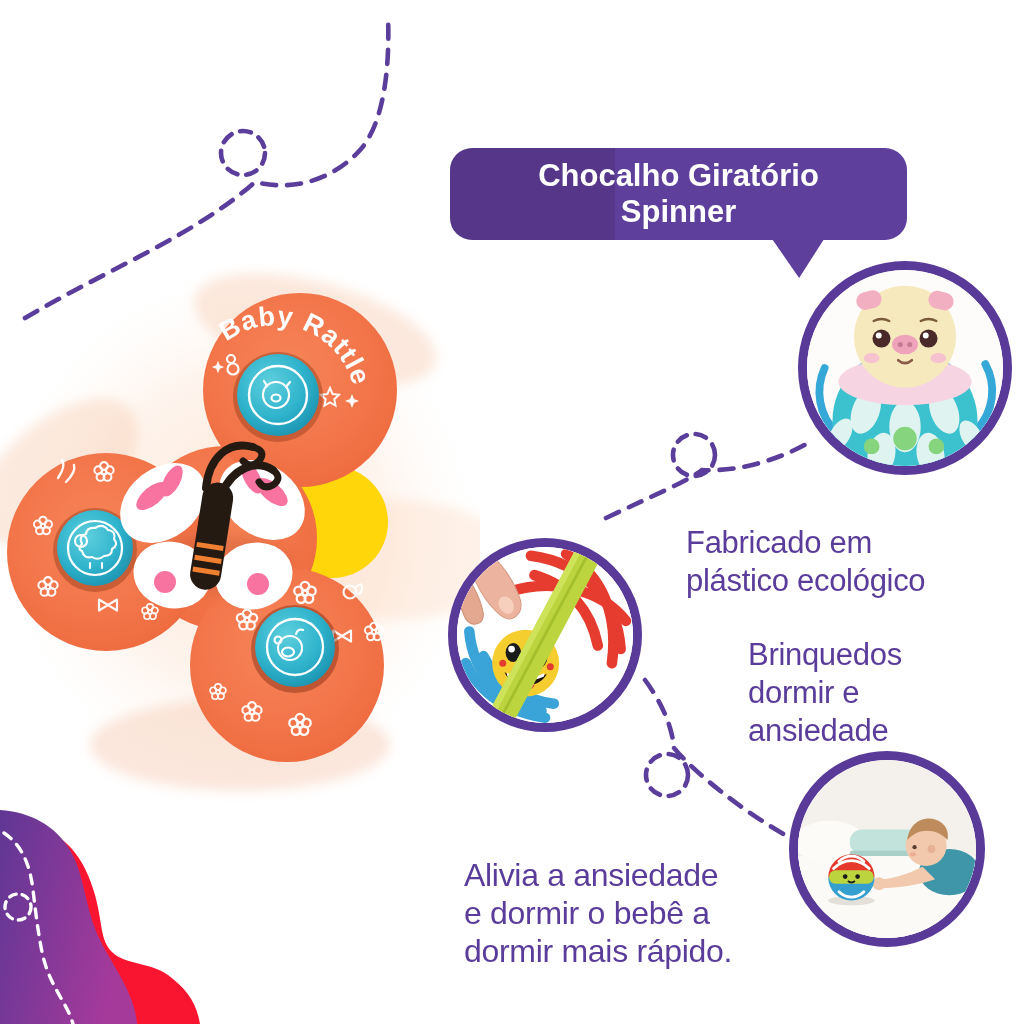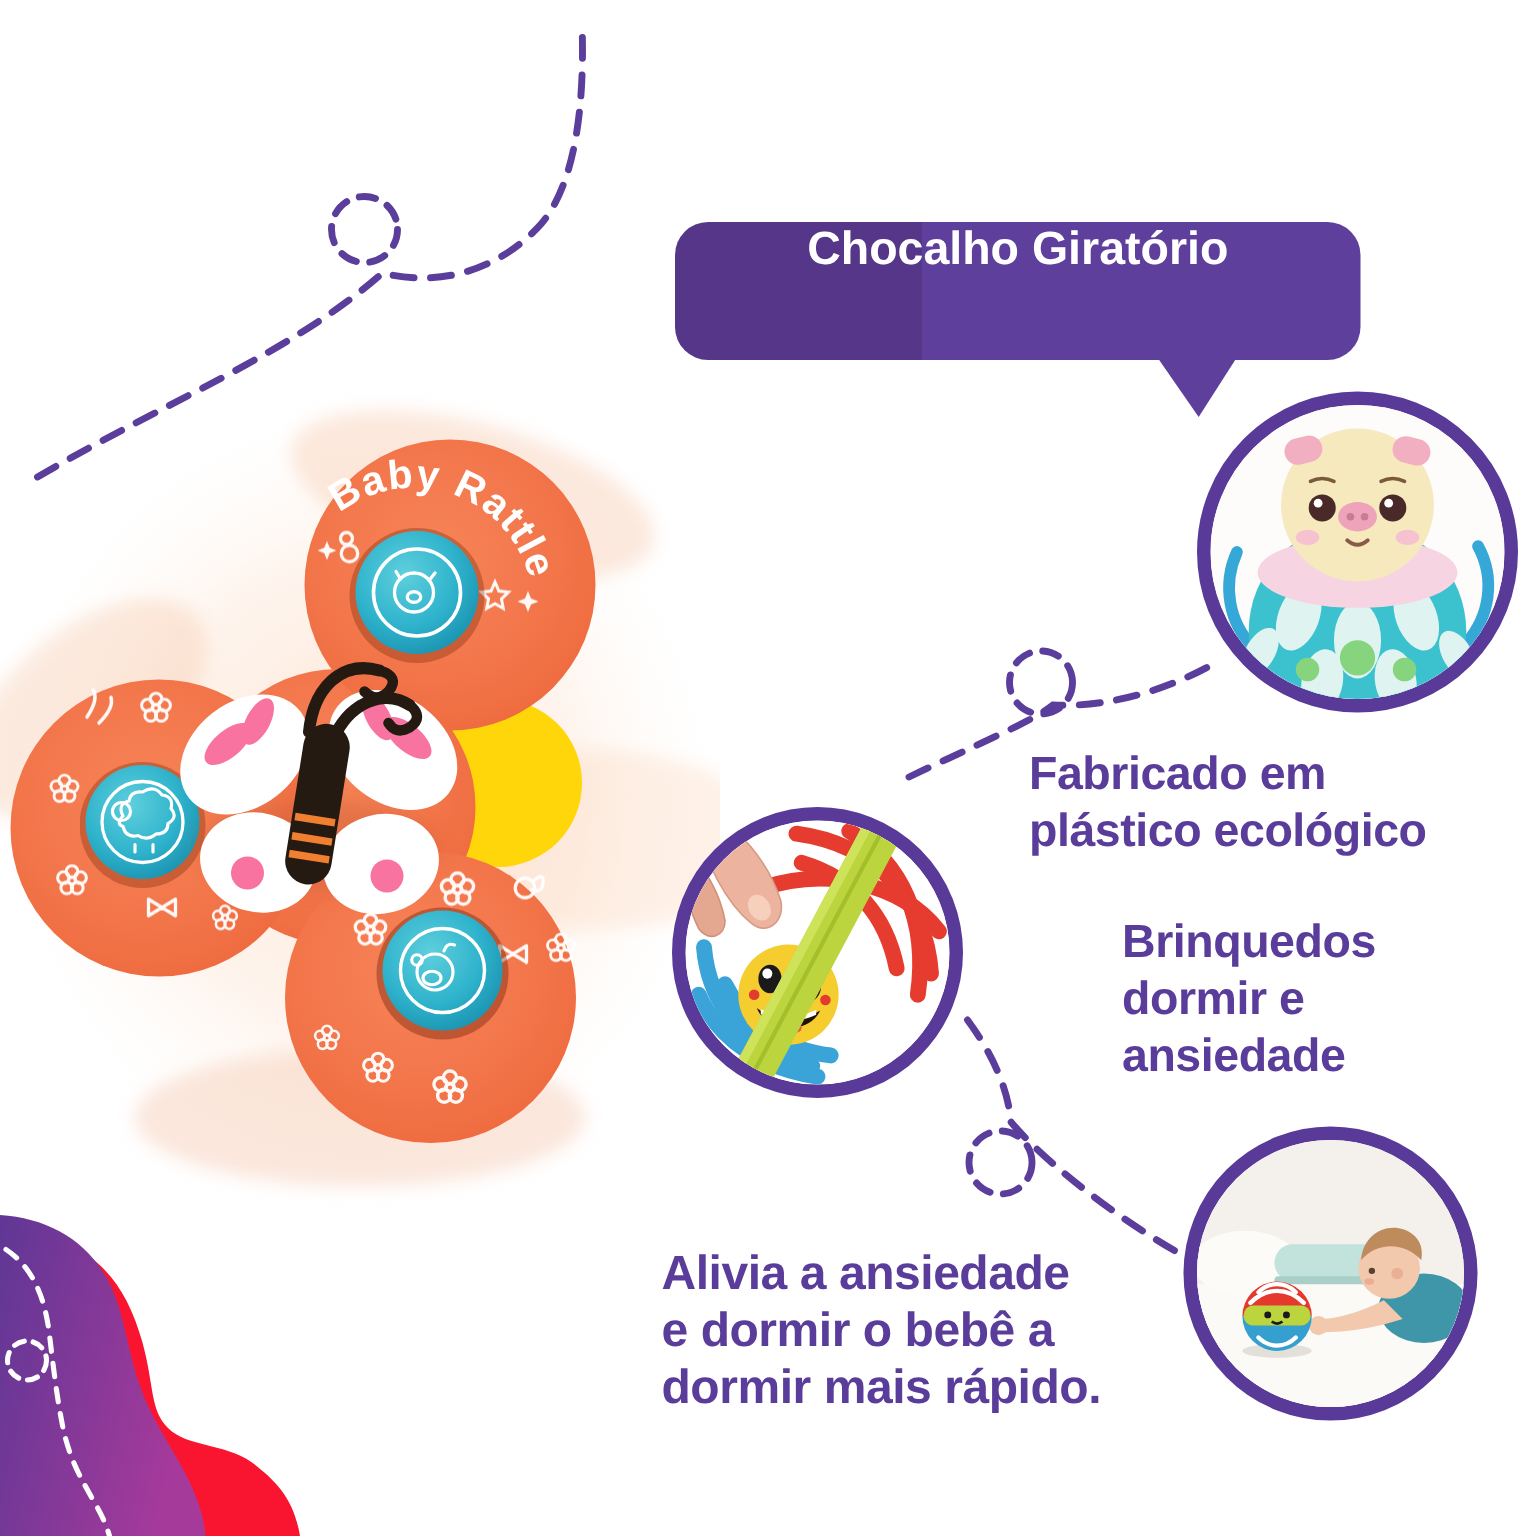"Chocalho Giratório" .banner { justify-content: flex-start -> center }
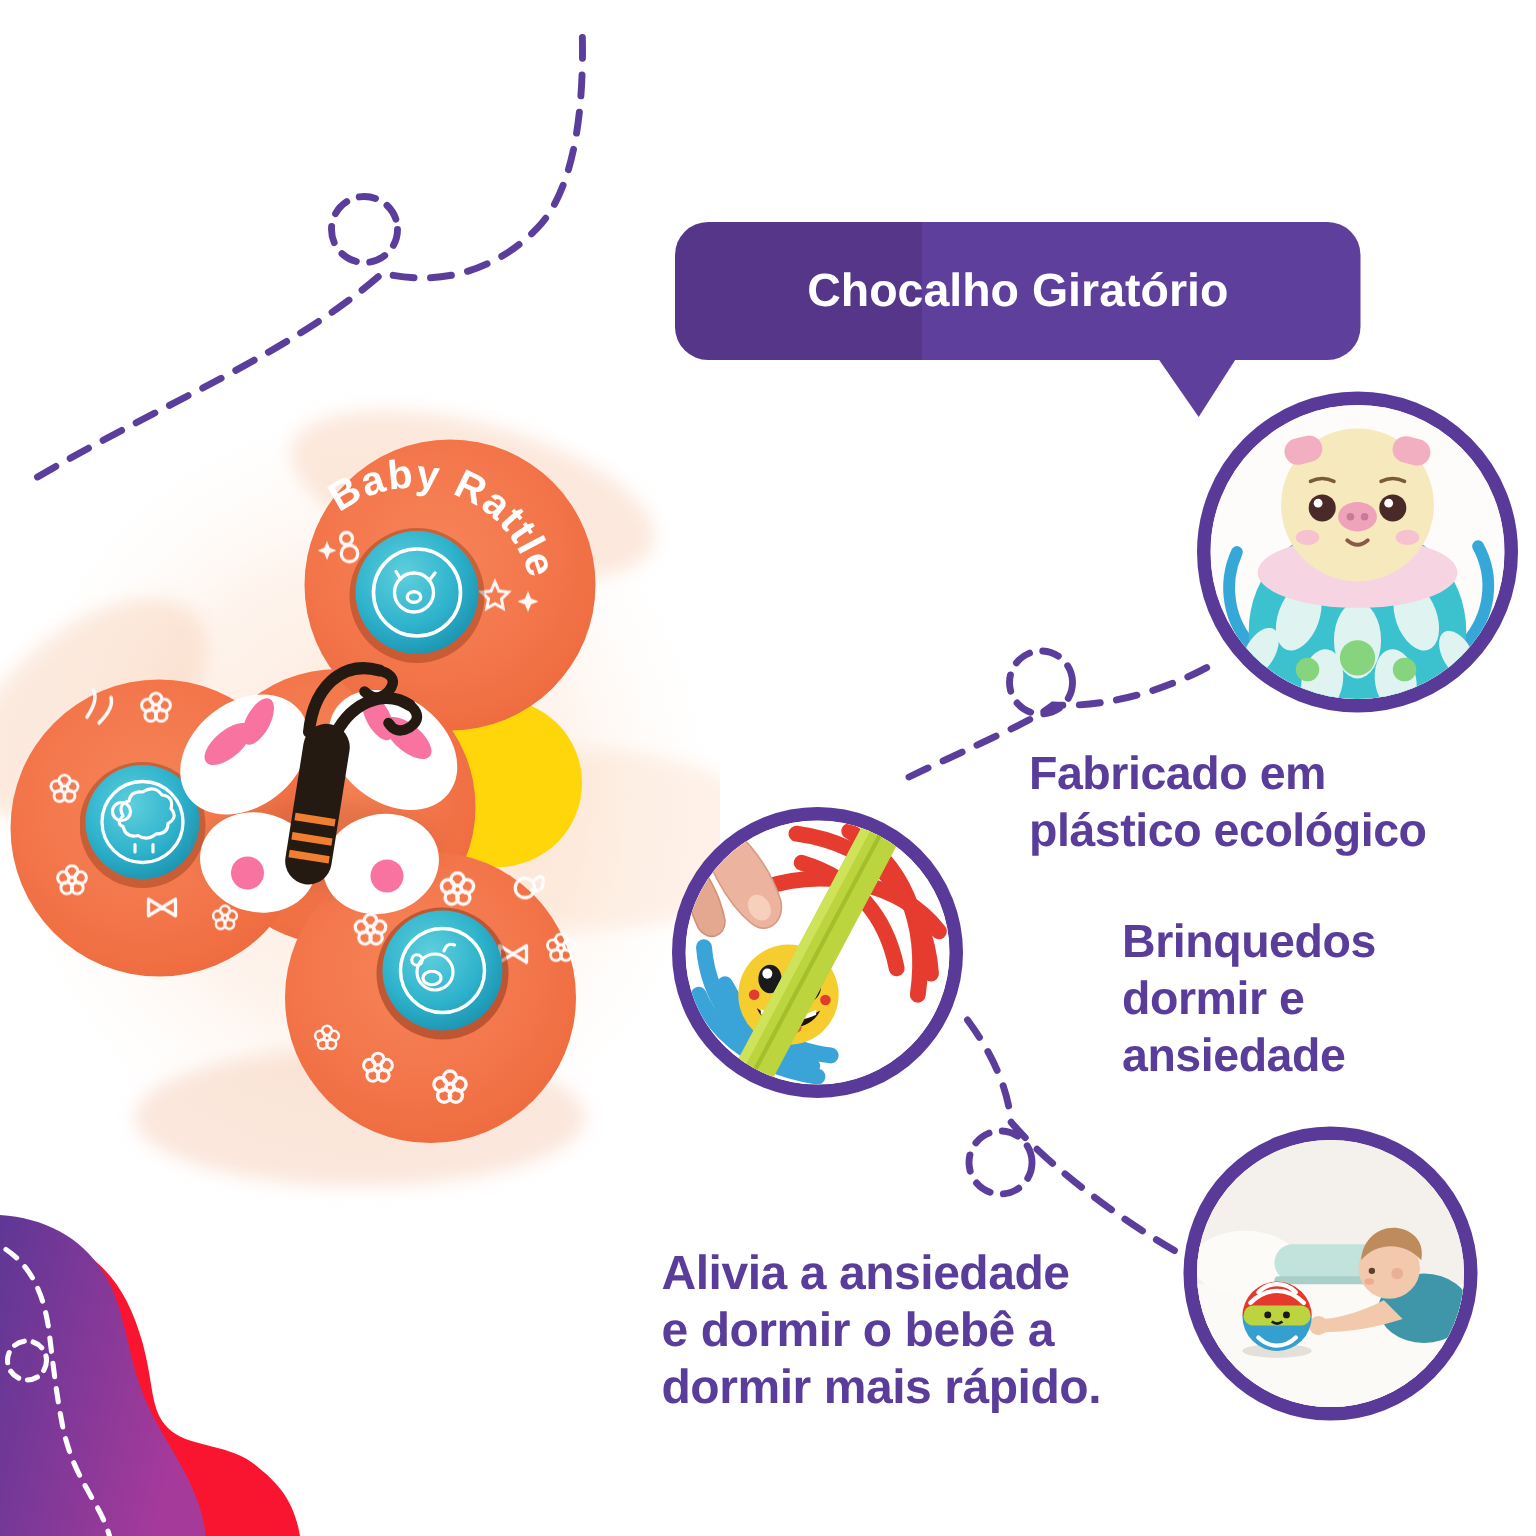"Spinner" div { html: none -> <div>Spinner</div> }
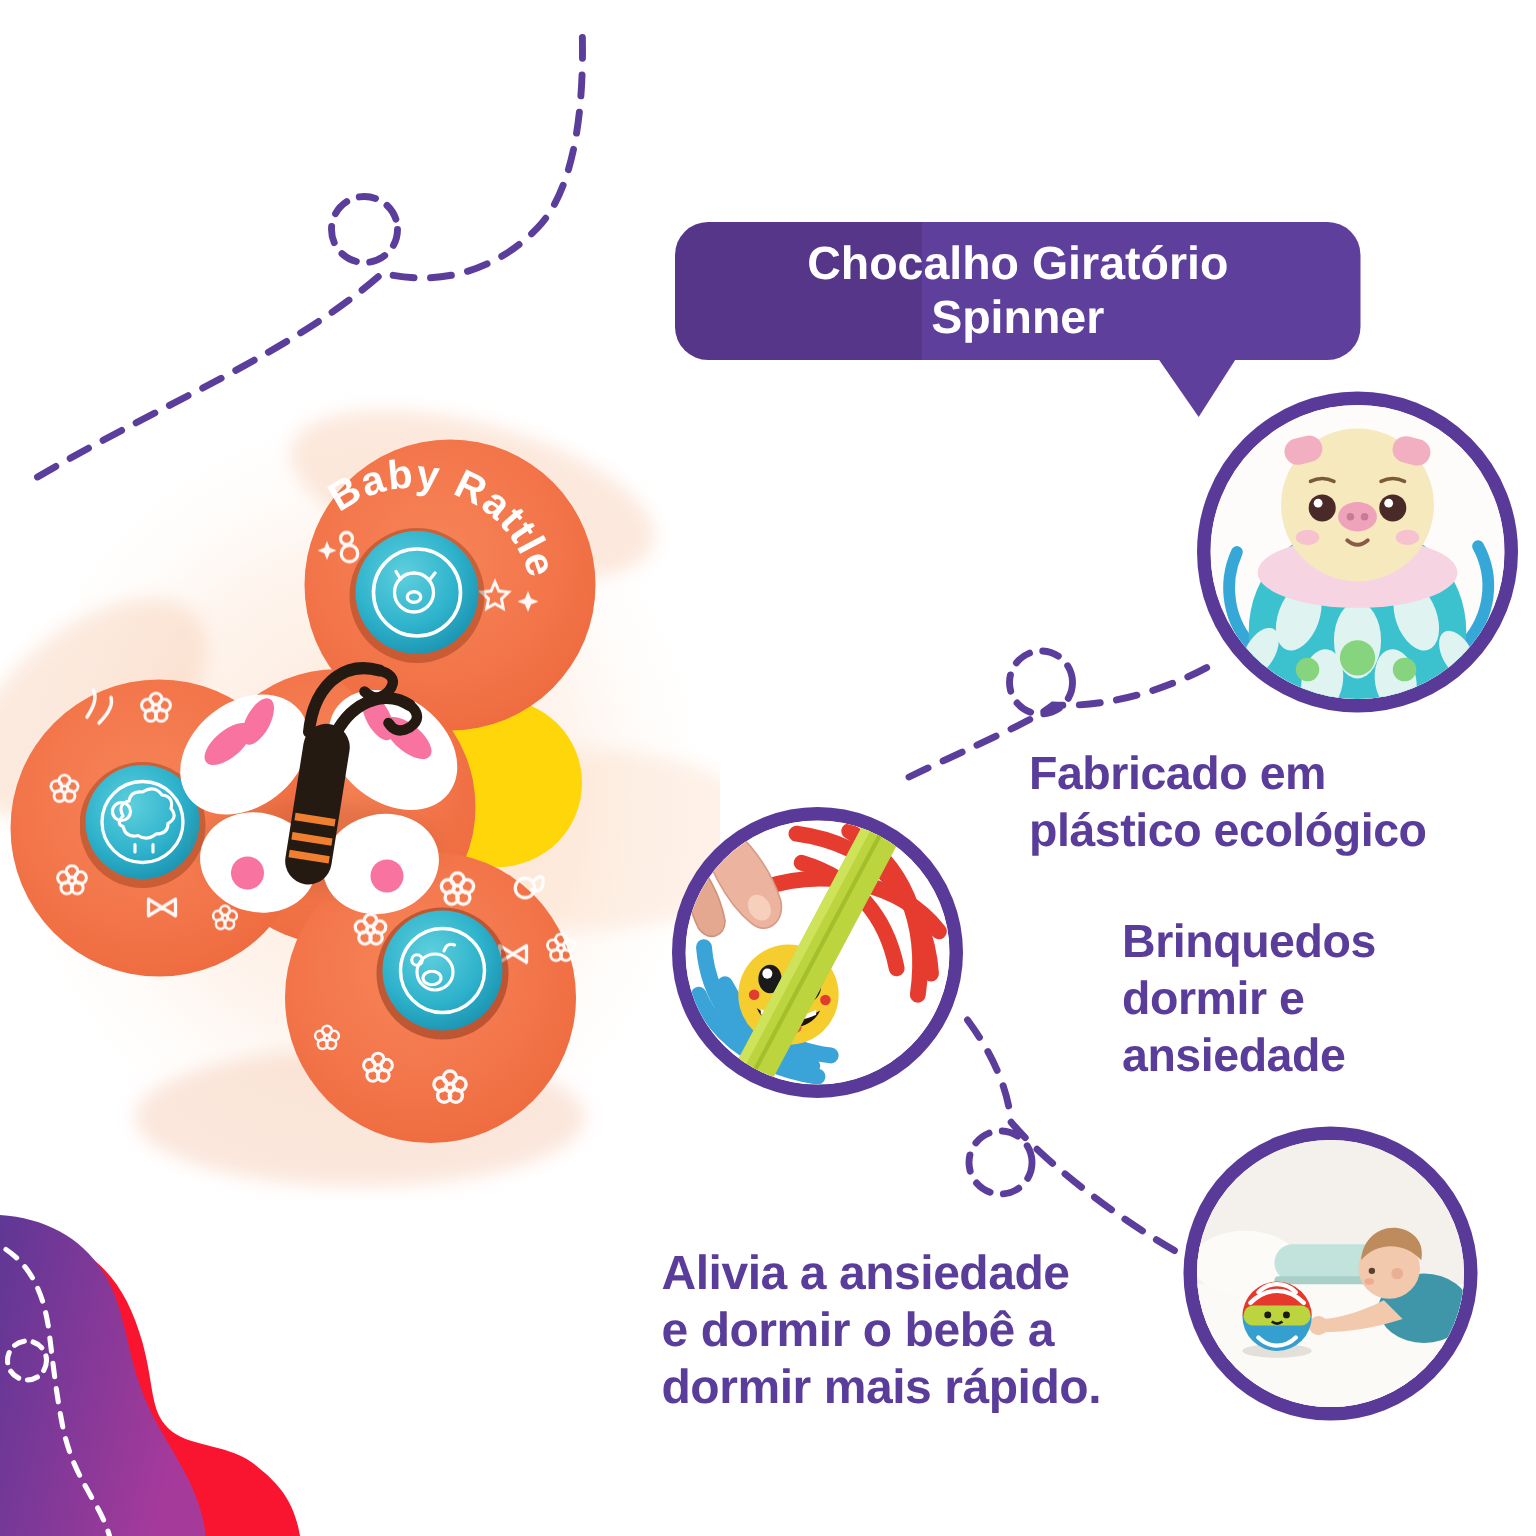"Fabricado em" .feature { font-weight: 700 -> 400; margin-top: none -> 27px }
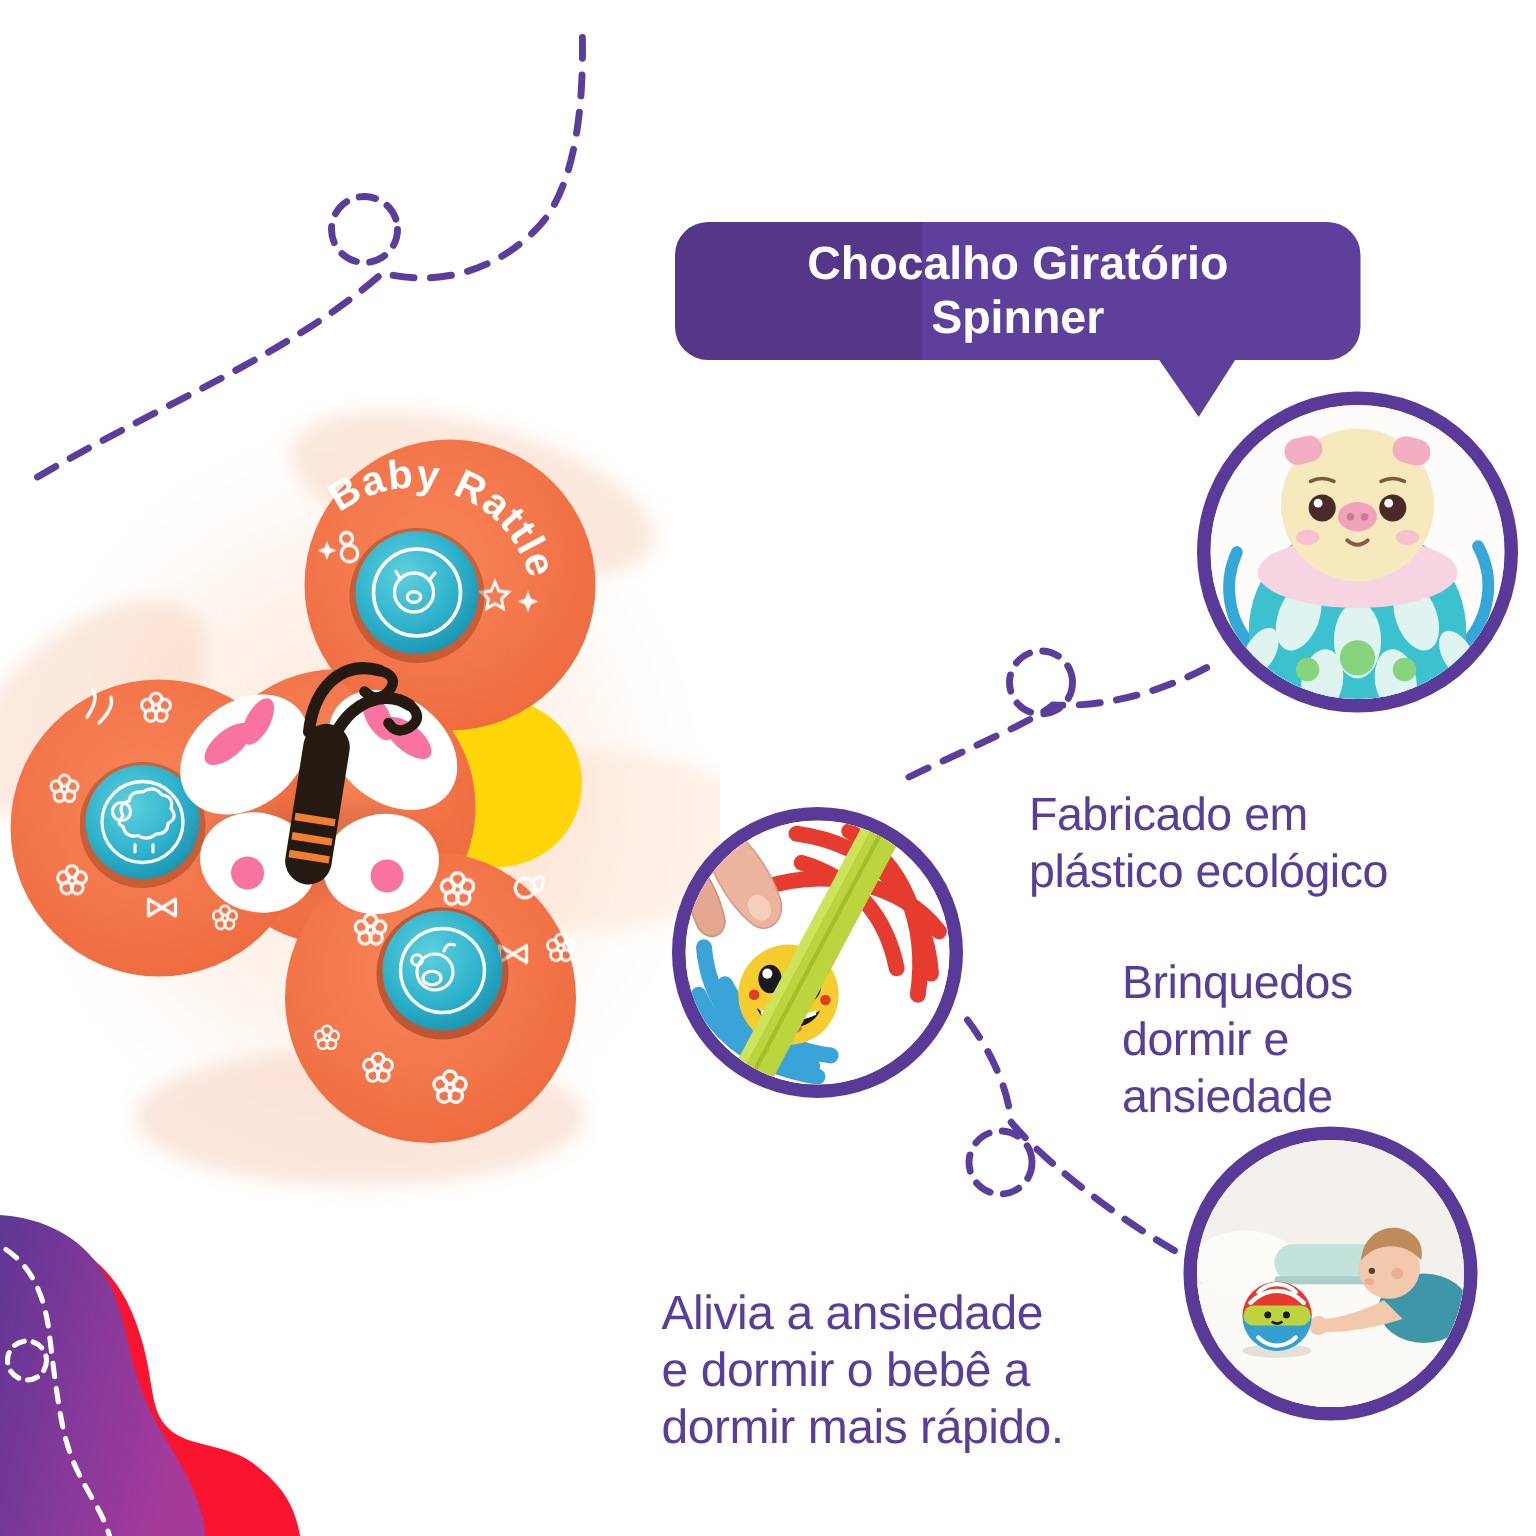"Alivia a ansiedade" .feature-sleep { left: 441px -> 464px }
